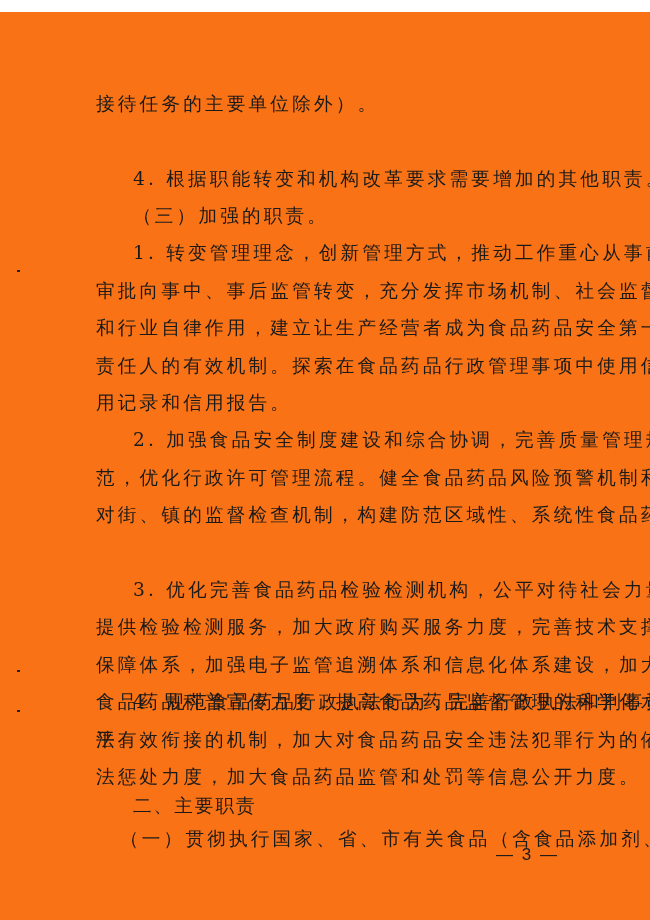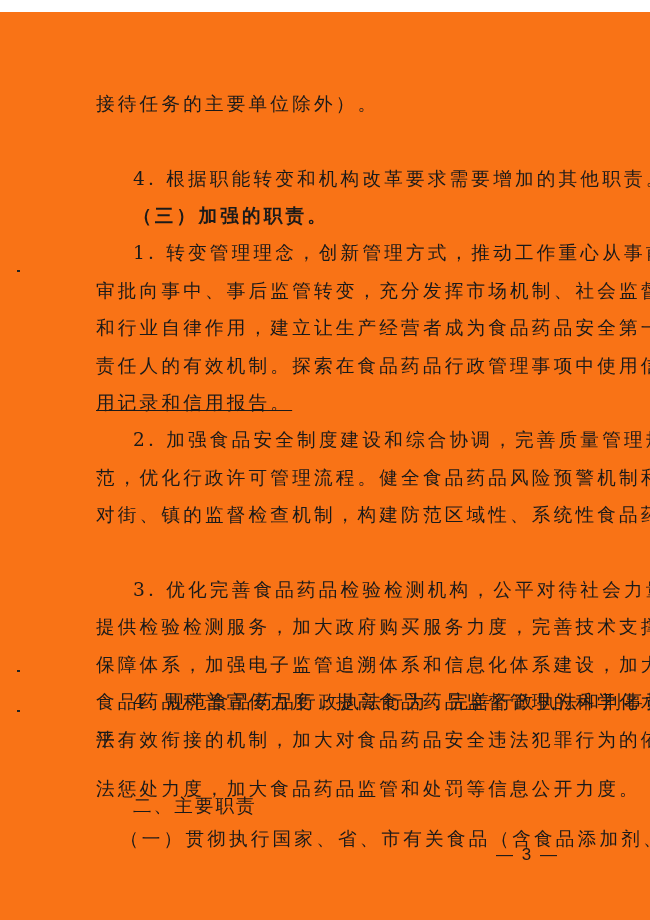"（三）加强的职责。" .bold { font-weight: bold -> normal }
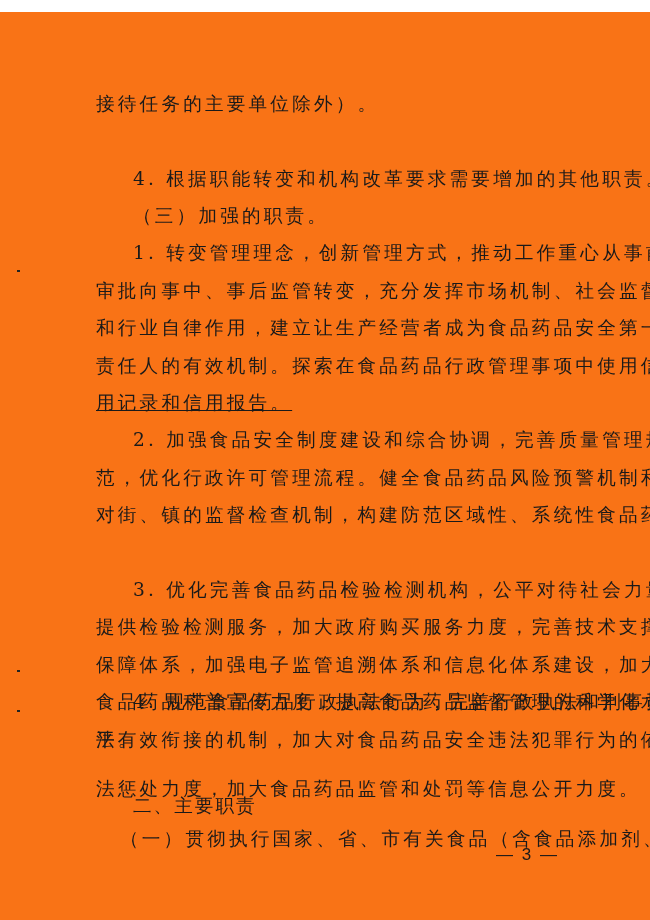"用记录和信用报告。" div.line { text-decoration: underline -> none }
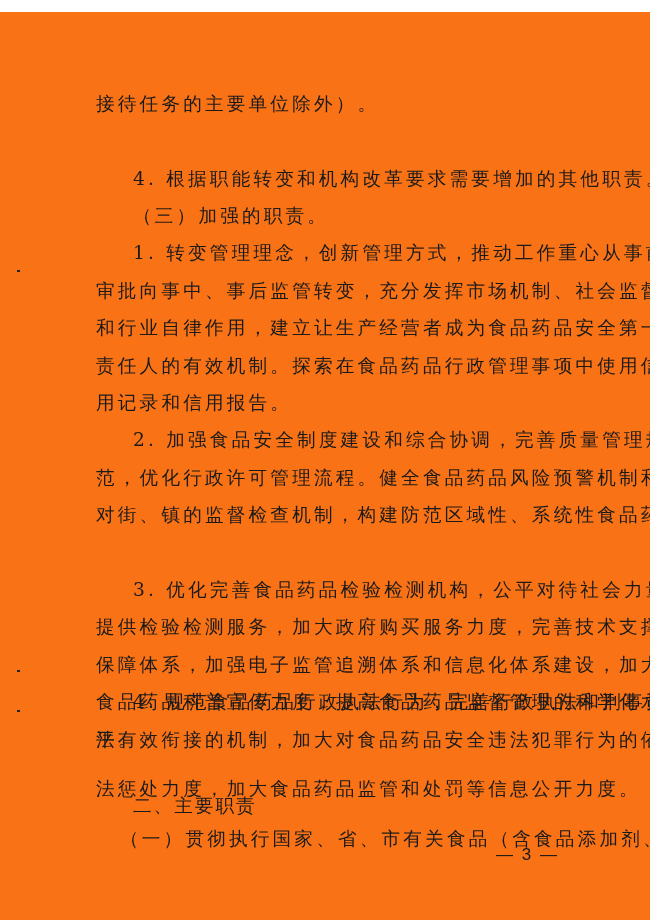"法惩处力度，加大食品药品监管和处罚等信息公开力度。" div.line { margin-top: 12px -> none }
